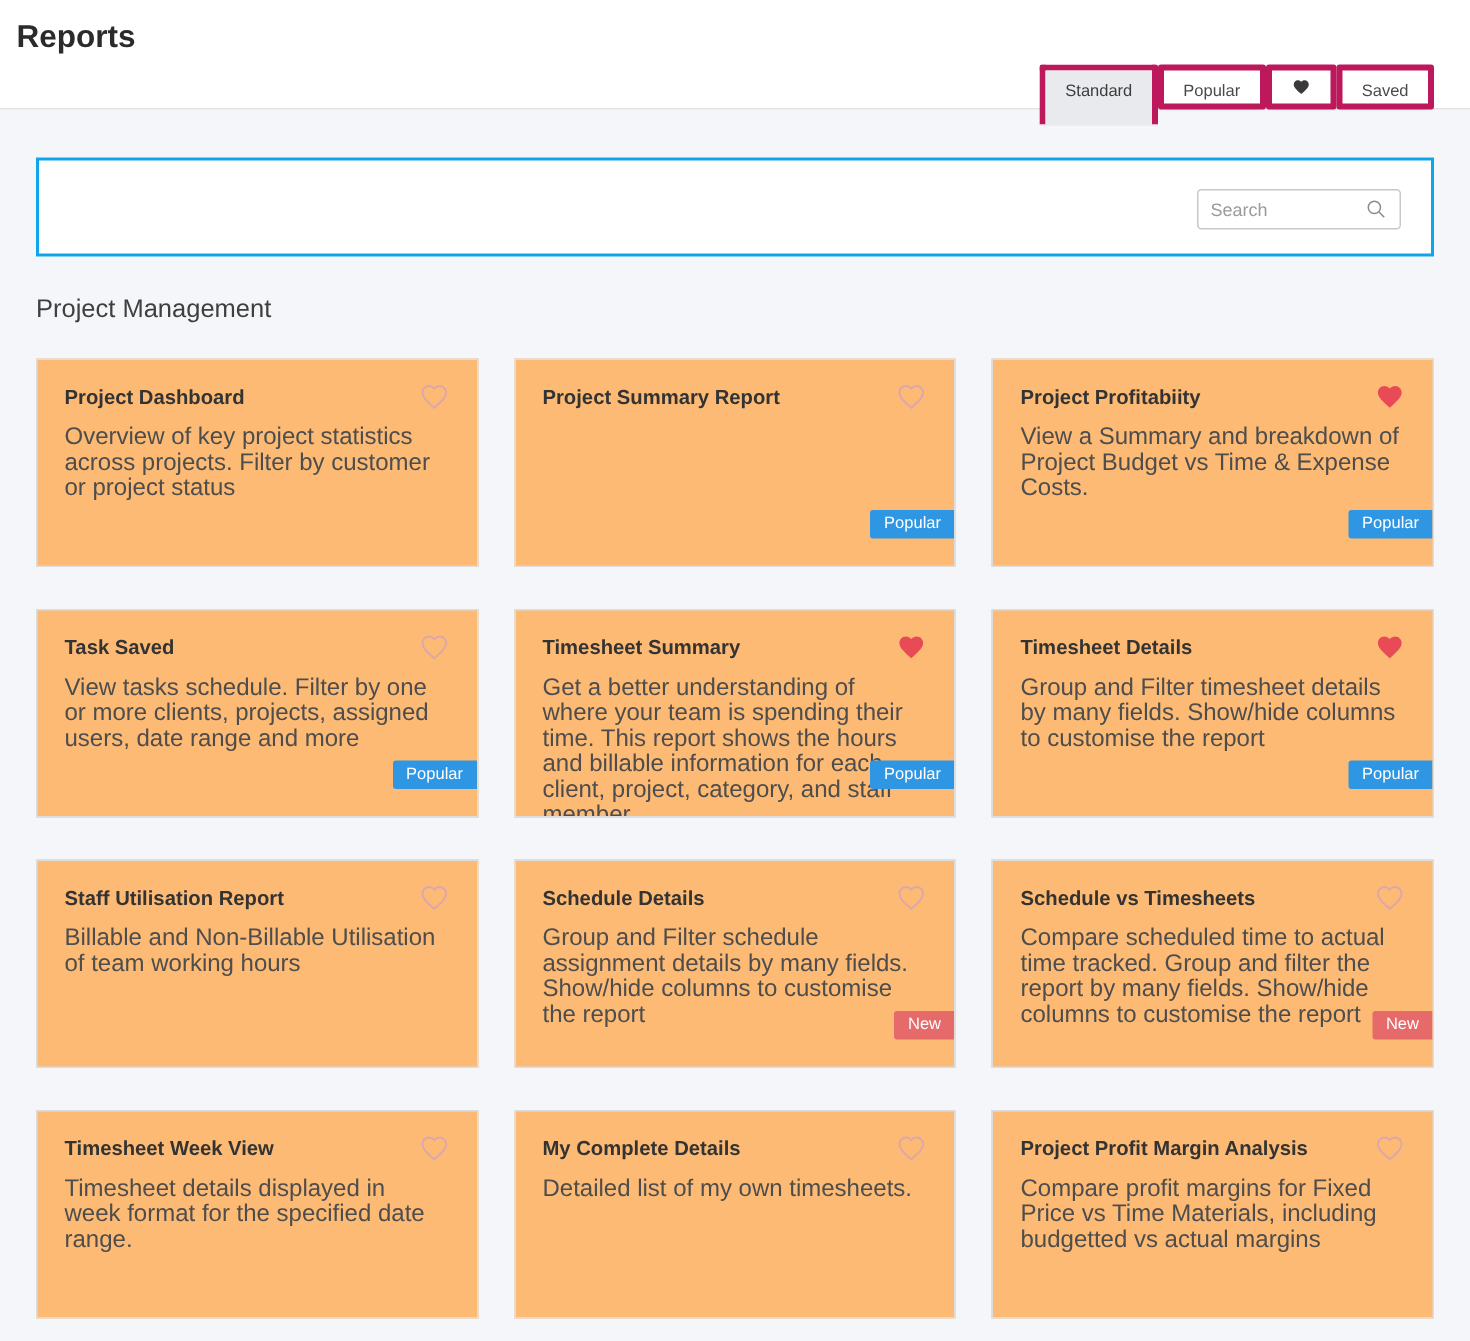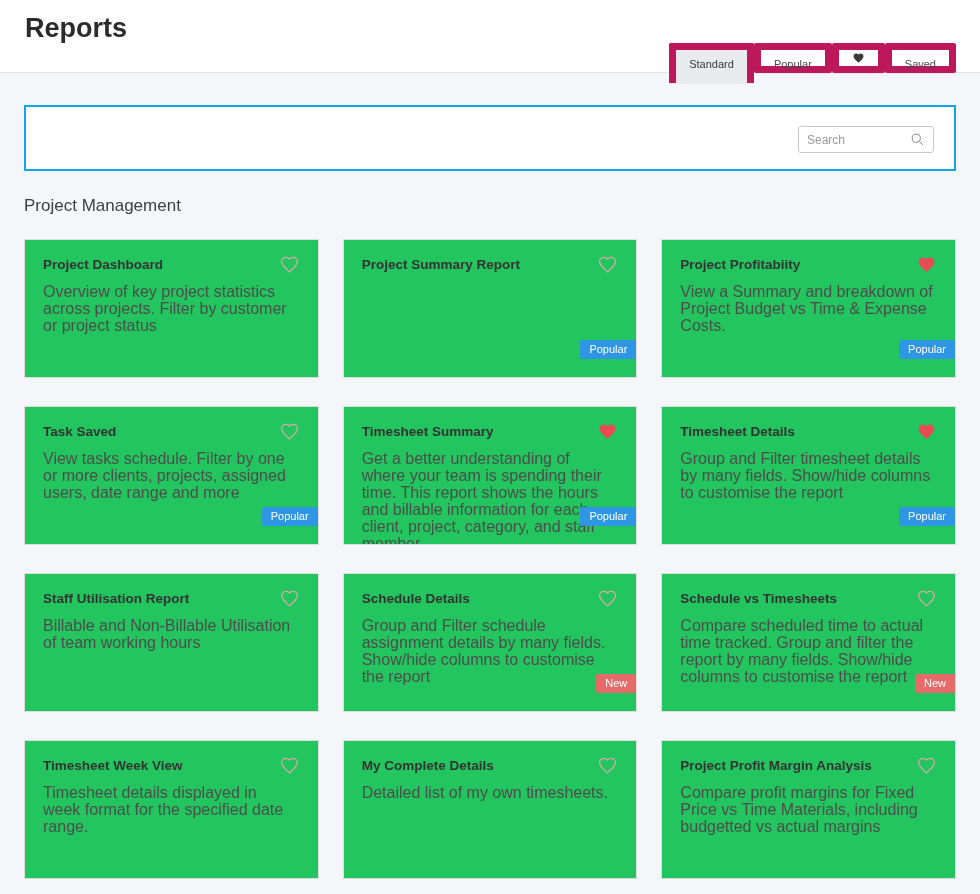"Reports" .page-title { font-size: 27px -> 21px; left: 25px -> 11px }
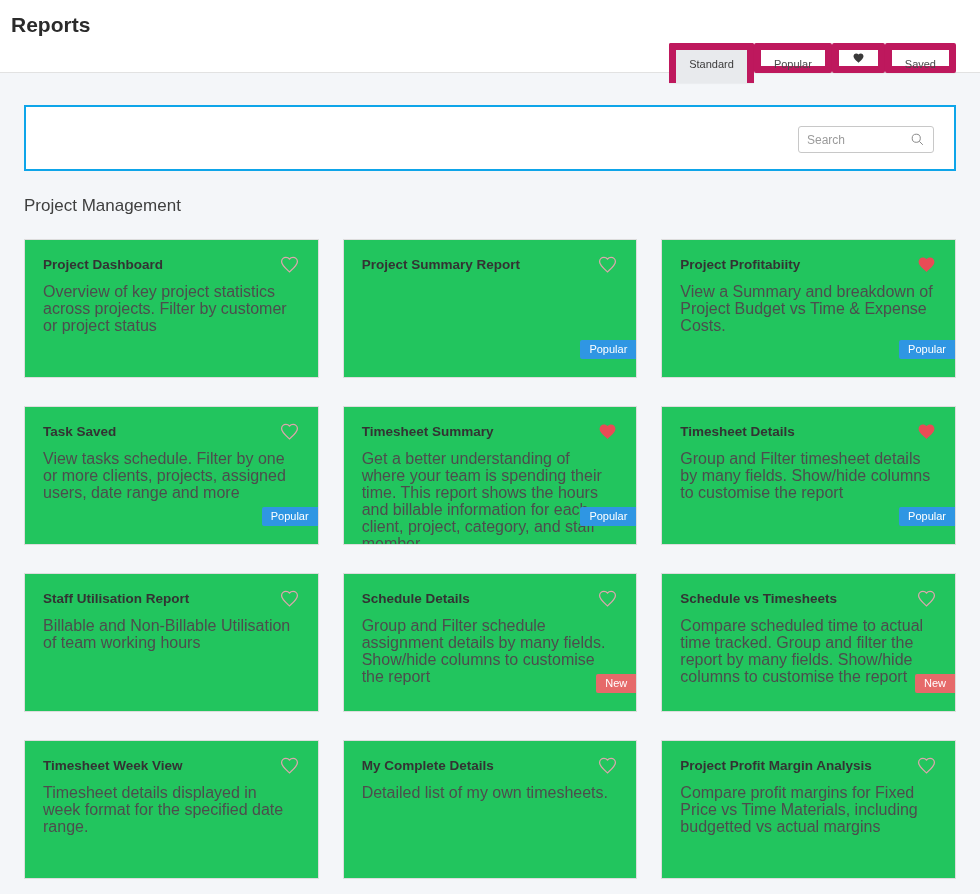"Standard" .tab { border: 7px solid #be185d -> 4px solid #be185d }
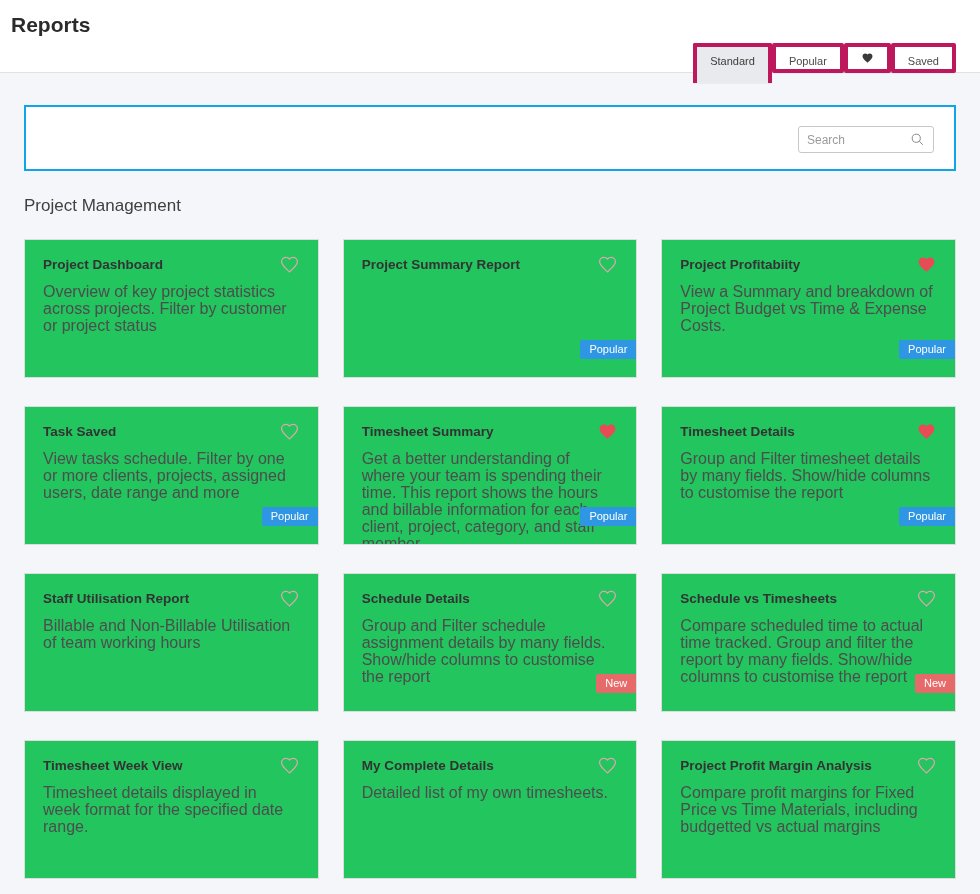"Project Dashboard" .card { background: #22c55e -> #fdba74 }
